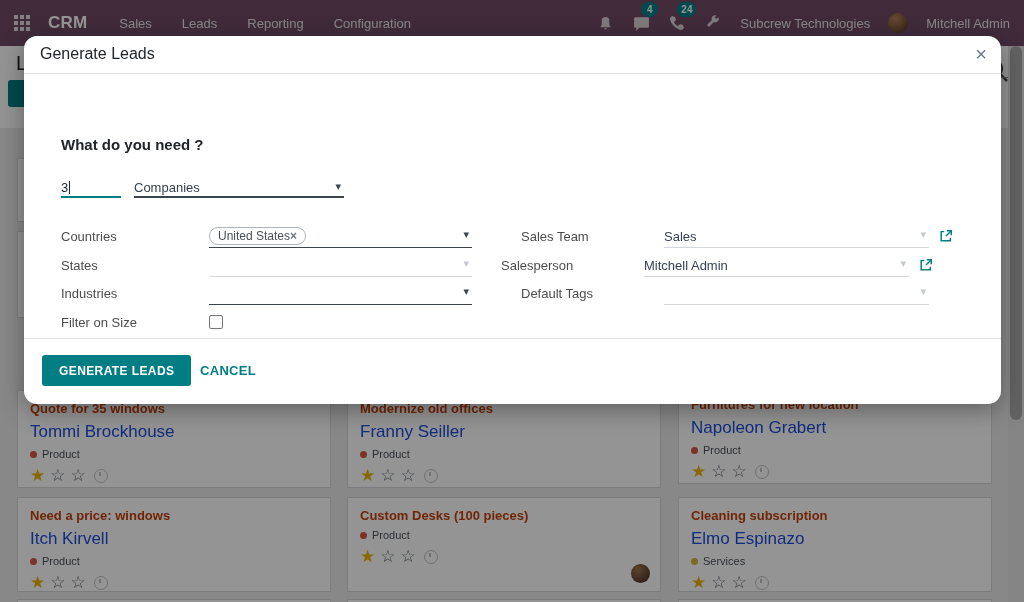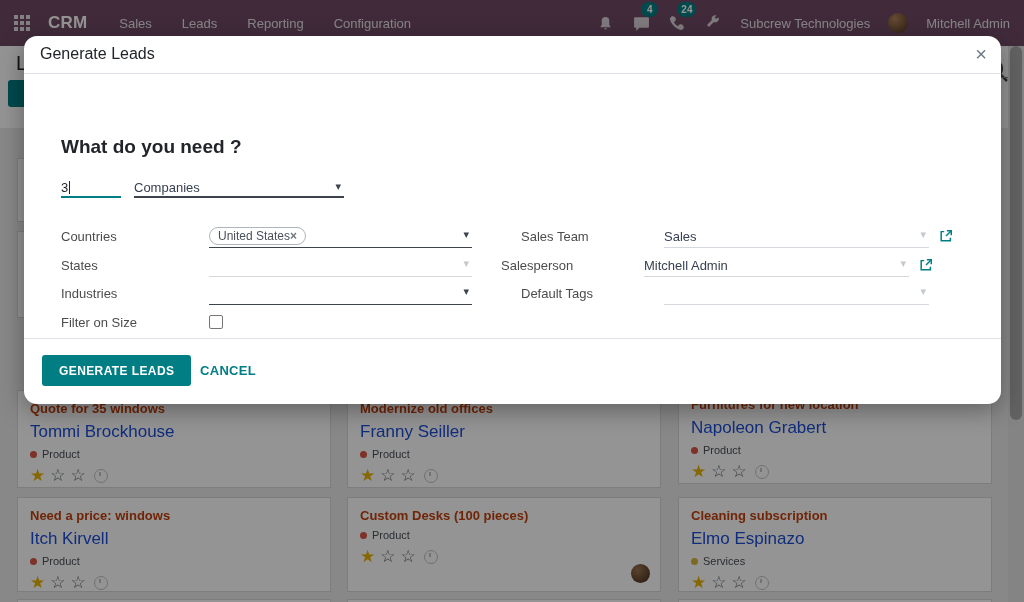"What do you need ?" .wizard-heading { font-size: 19px -> 15px }
